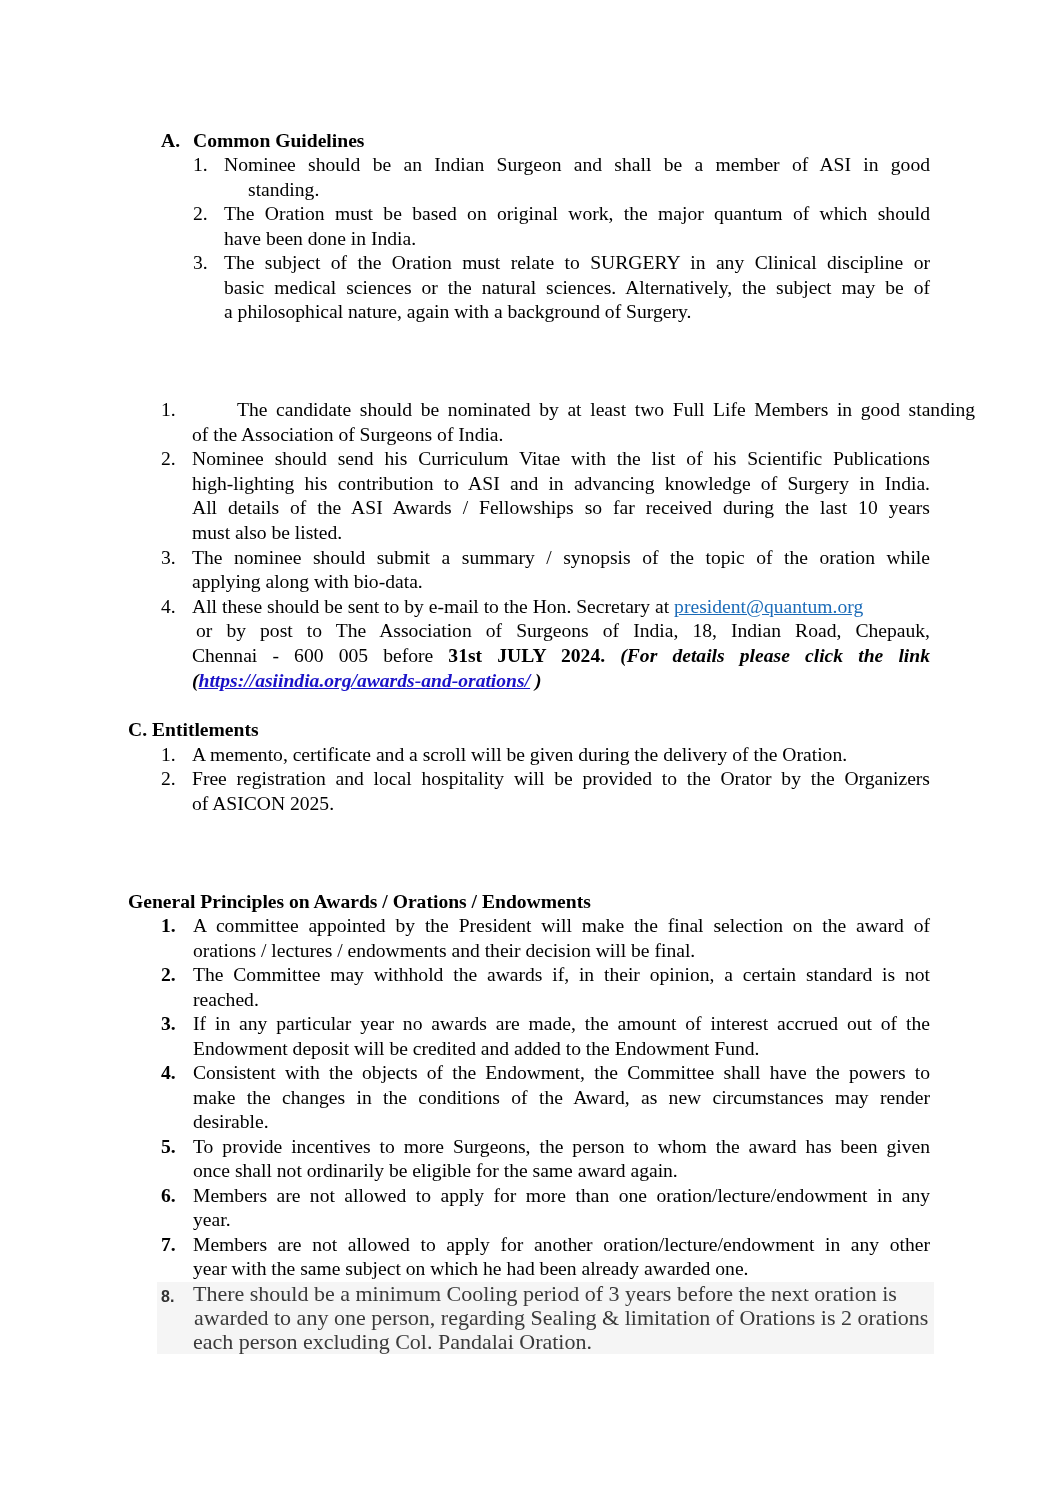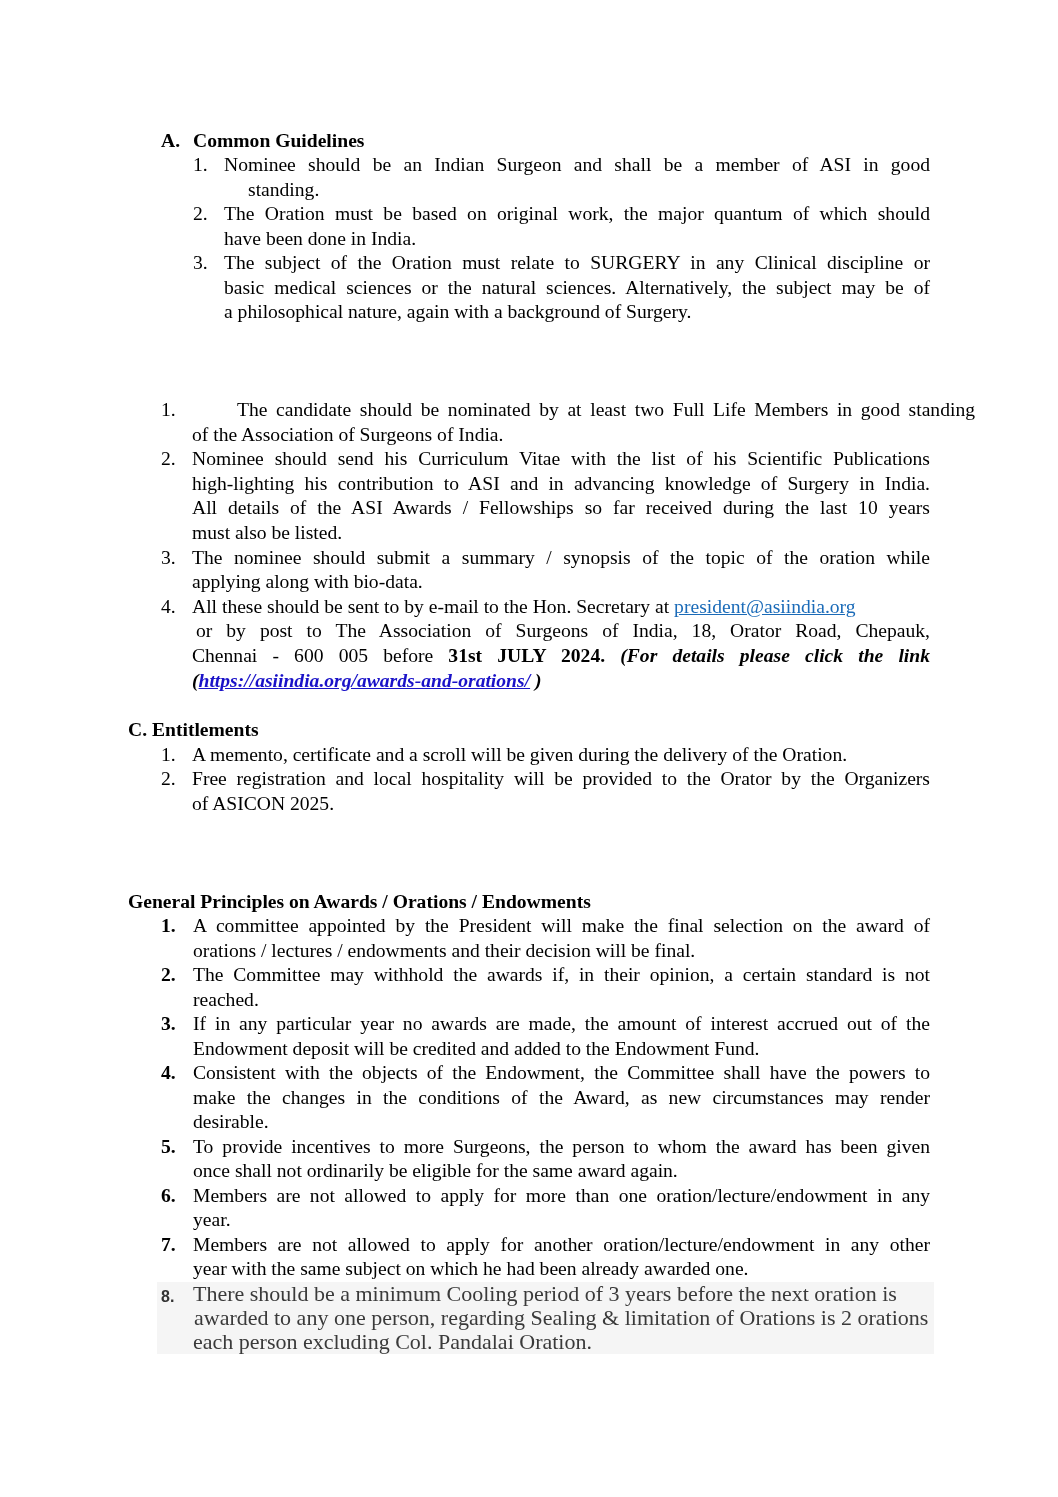"president@asiindia.org" a.email-link { text: president@asiindia.org -> president@quantum.org }
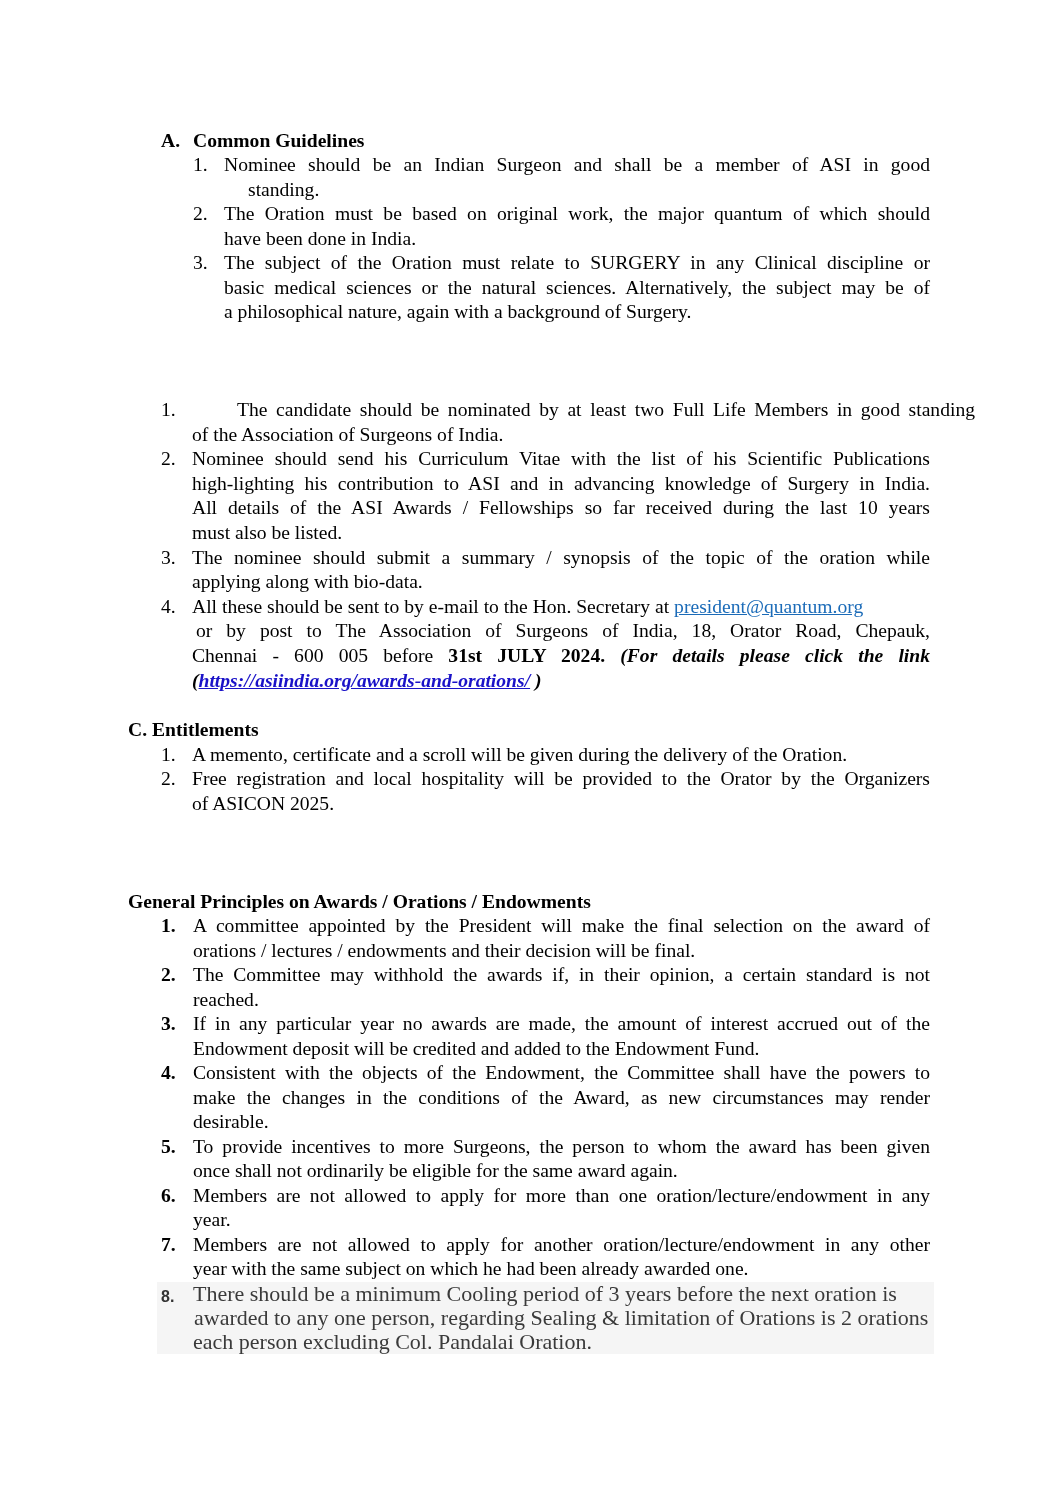"or by post to The" div.line { text: Orator -> Indian }
